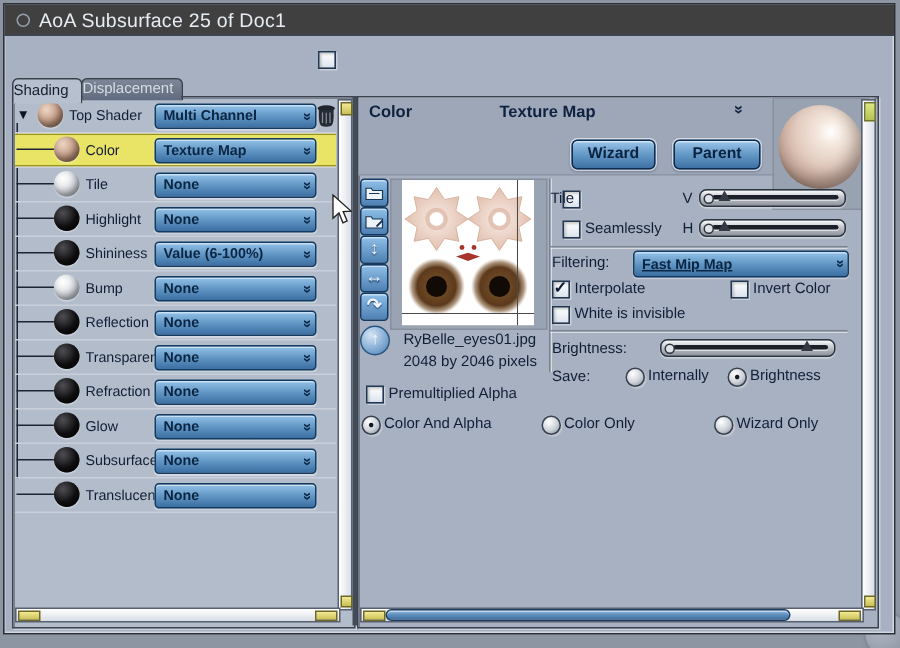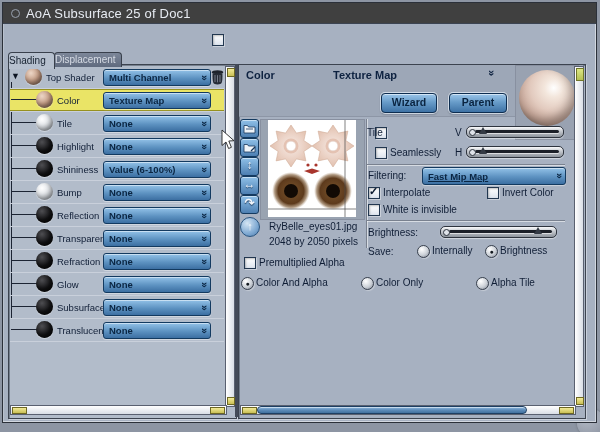"2048 by 2050 pixels" span.lbl { text: 2050 -> 2046 }
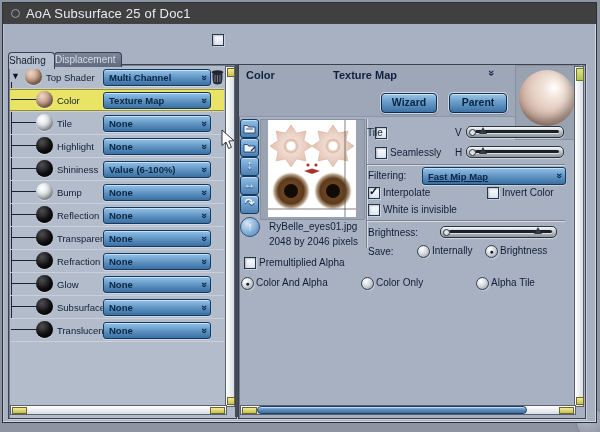"Alpha Tile" span.lbl { text: Alpha Tile -> Wizard Only }
